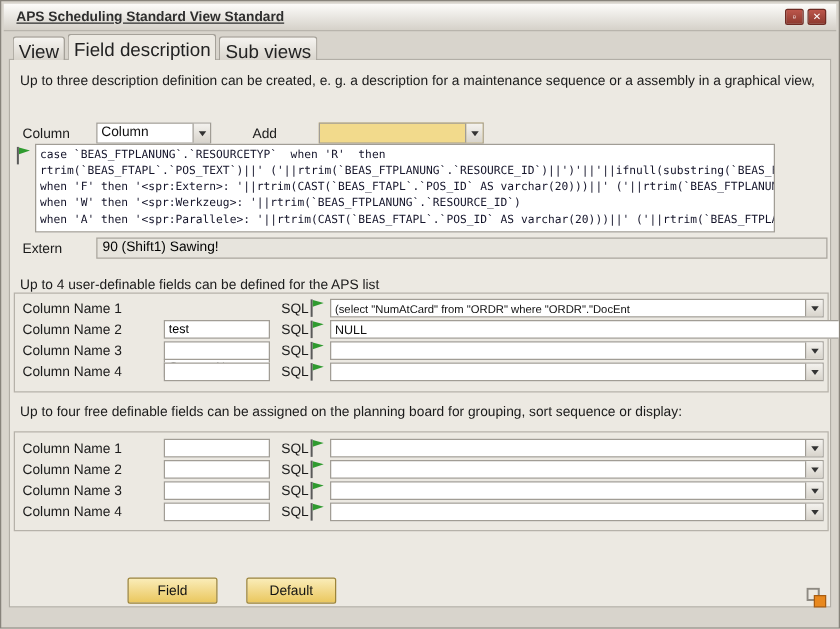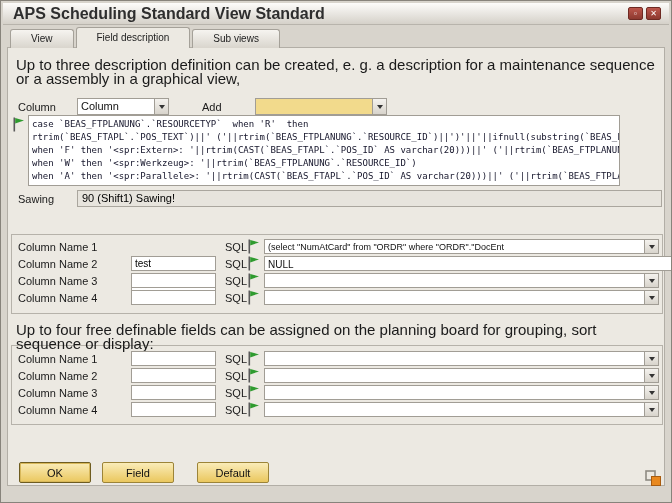"APS Scheduling Standard View Standard" .title { font-size: 16px -> 11px; text-decoration: none -> underline }
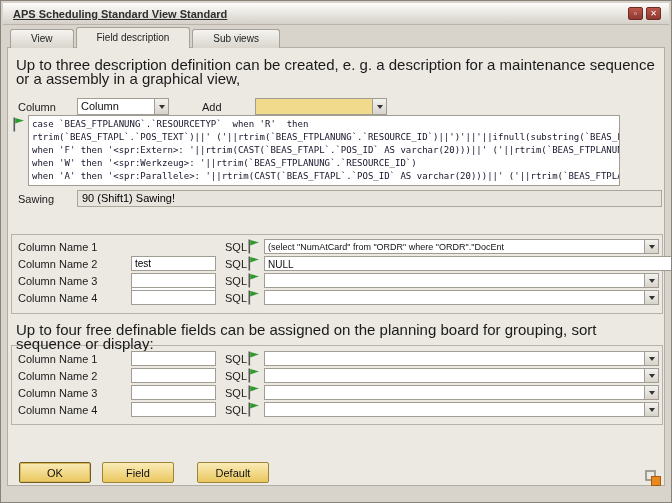"View" .tab { font-size: 10px -> 15px; padding: 3px 20px 0 -> 3px 4px 0 }
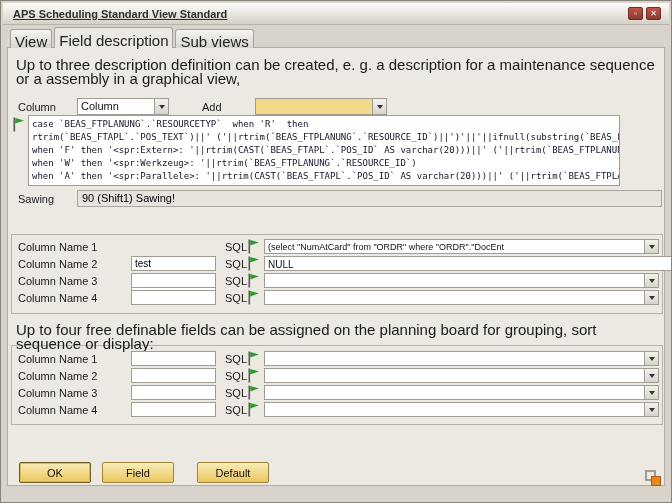"Up to three description definition" .intro { font-size: 15px -> 11px }
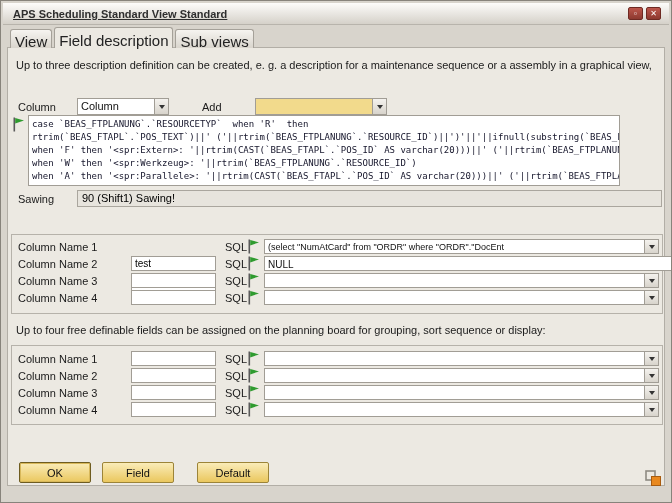"Sawing" span.lbl { text: Sawing -> Extern }
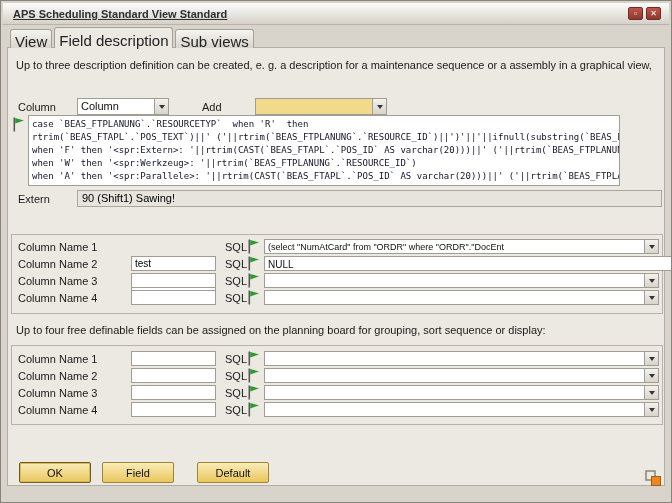"Up to 4 user-definable fields" div.intro { html: none -> <div>Up to 4 user-definable fields can be defined for the APS list</div> }
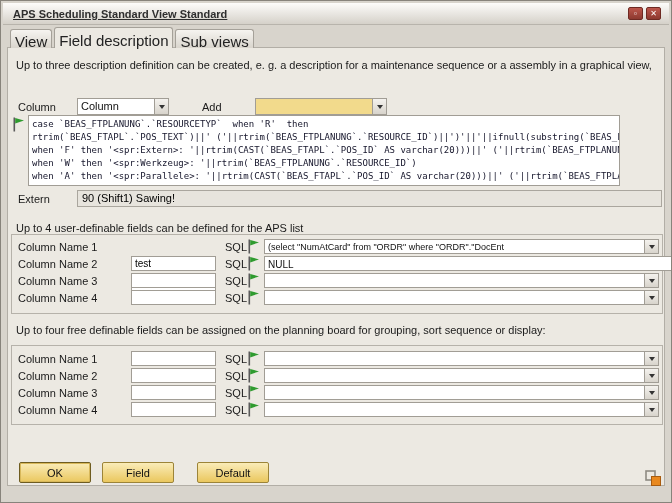"OK" button.btn-gold { html: <button>OK</button> -> none }
